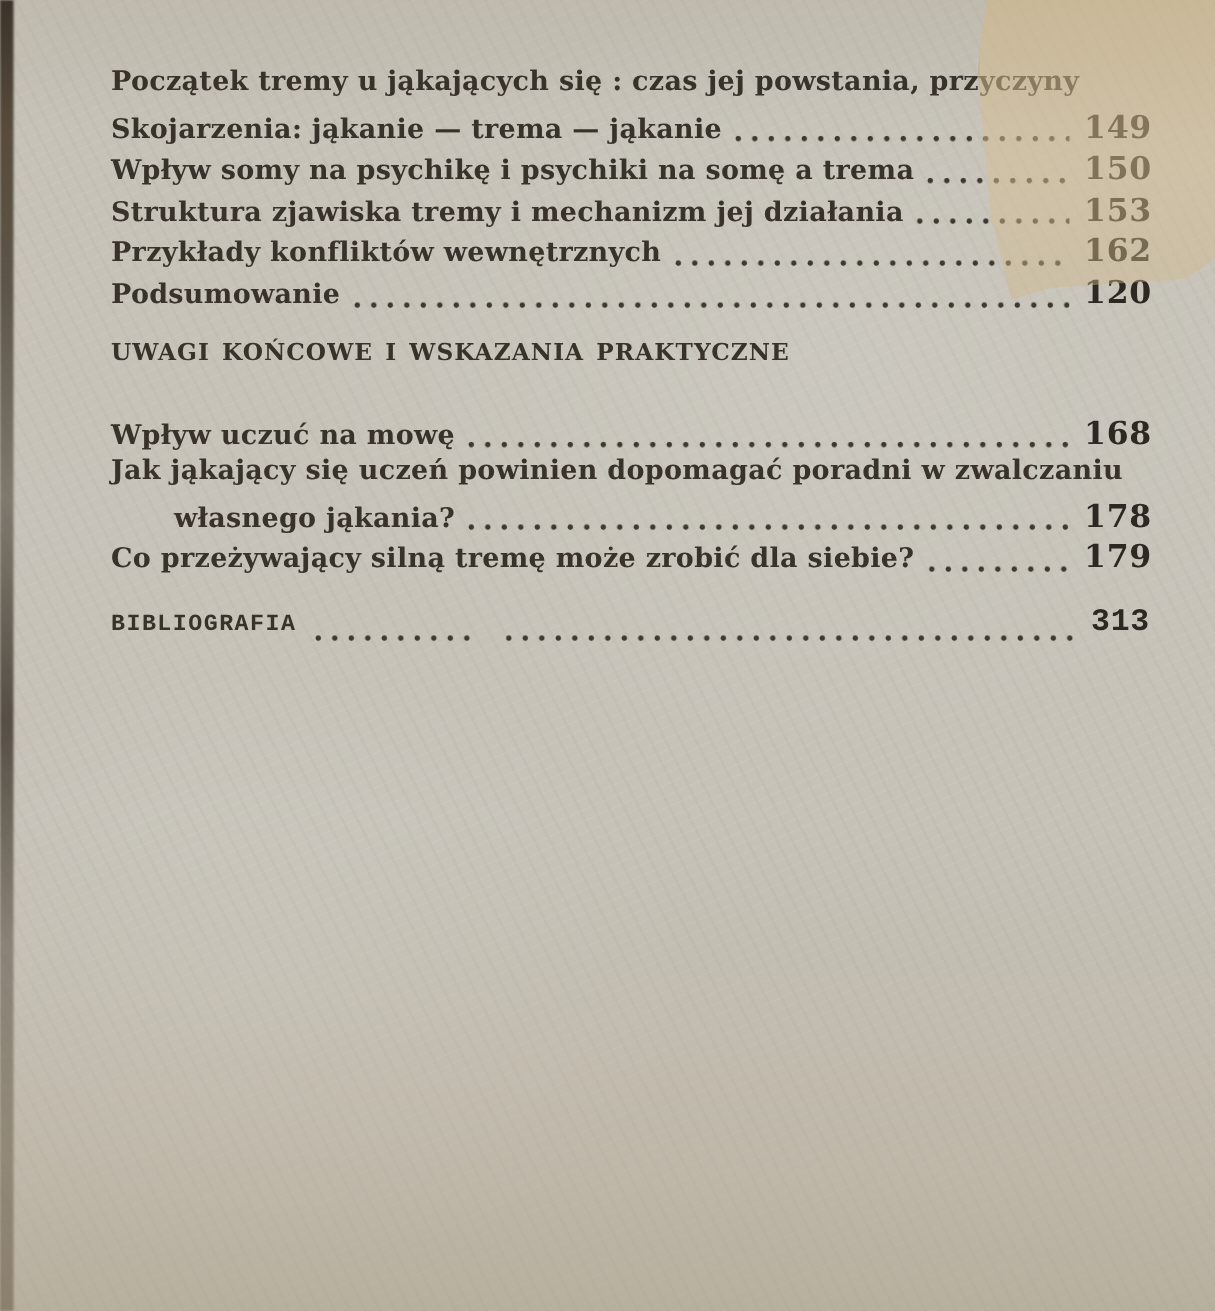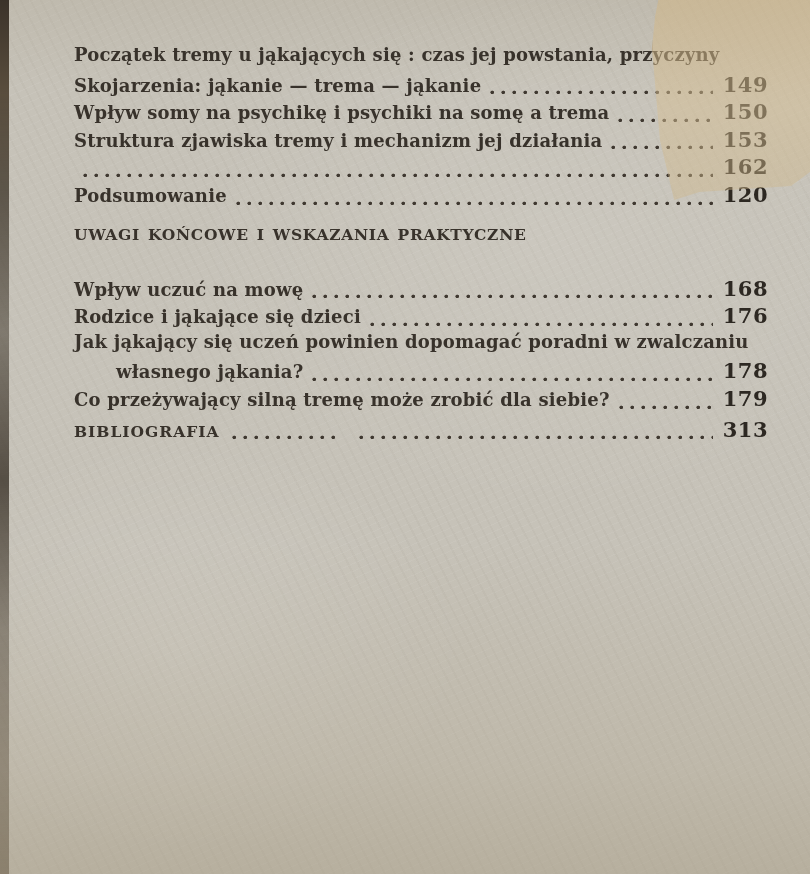"Przykłady konfliktów wewnętrznych" span.lbl { html: none -> <span>Przykłady konfliktów wewnętrznych</span> }
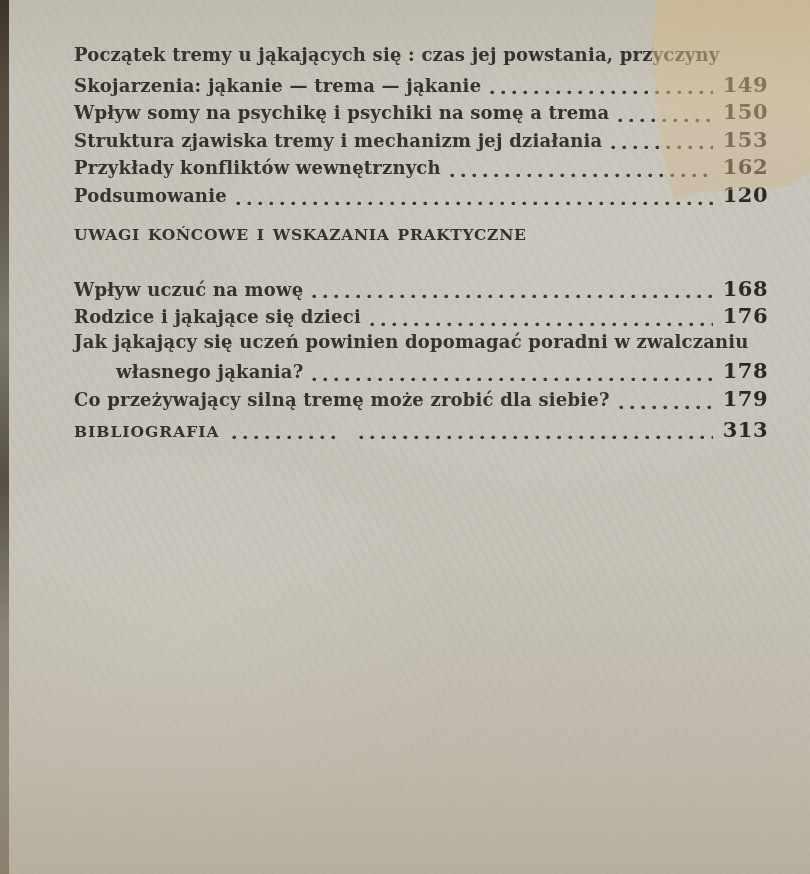"Rodzice i jąkające się dzieci" div.row { html: <div> <span>Rodzice i jąkające się dzieci</span> <span></span> <span>176</span> </div> -> none }
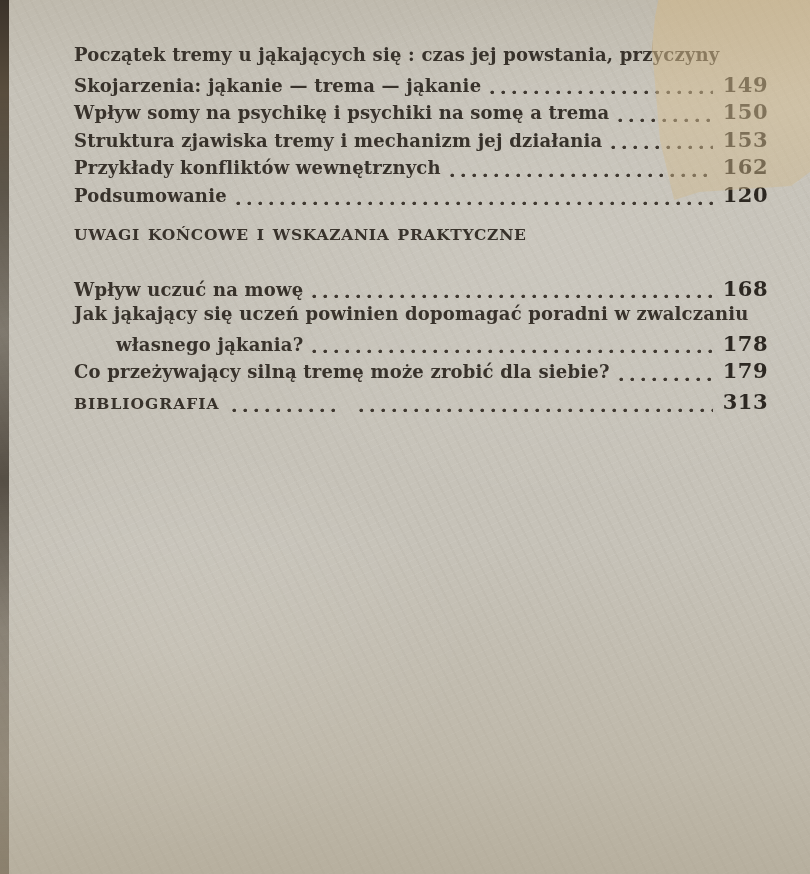"BIBLIOGRAFIA" .biblio { font-family: none -> Liberation Mono, monospace; margin-top: 3px -> 18px }
